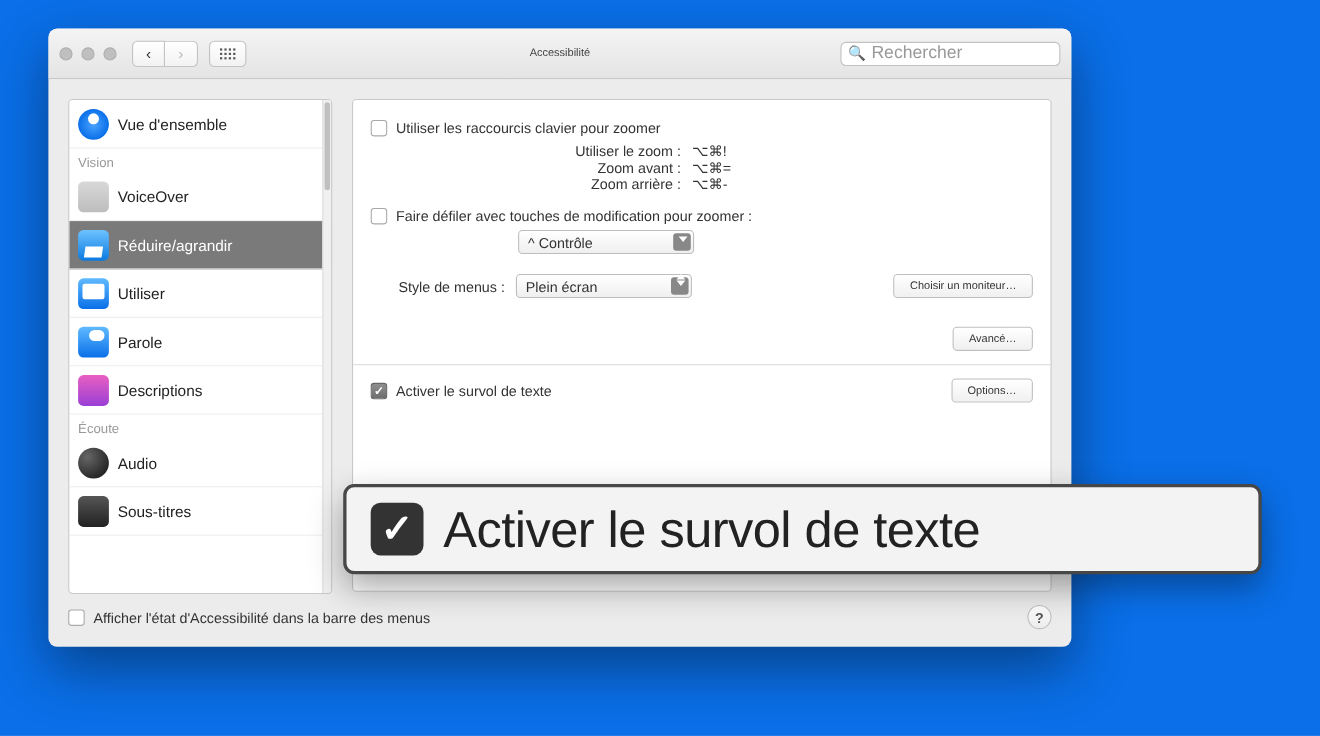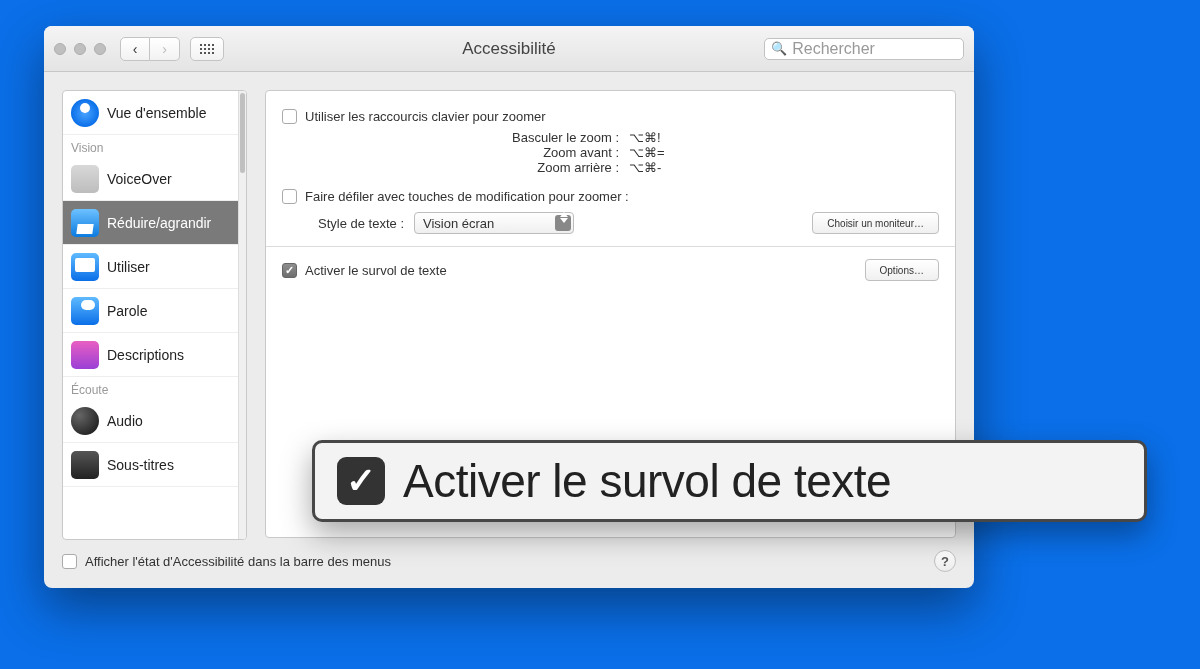"Accessibilité" .title { font-size: 17px -> 10px }
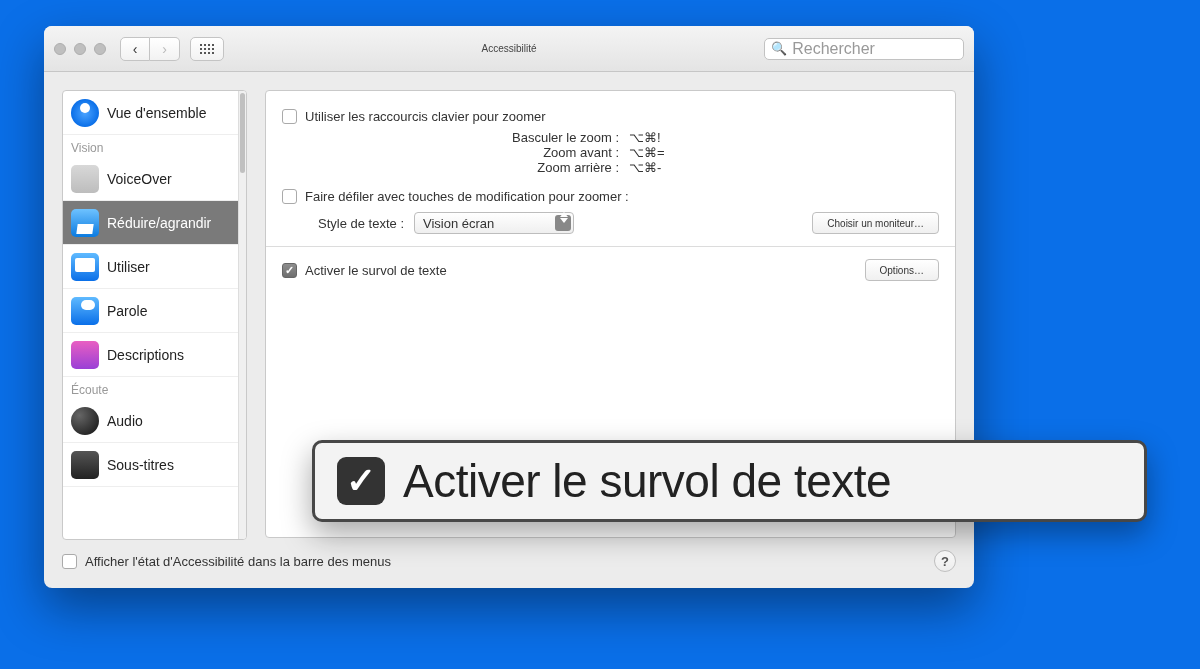"Vue d'ensemble" .sidebar { width: 185px -> 240px }
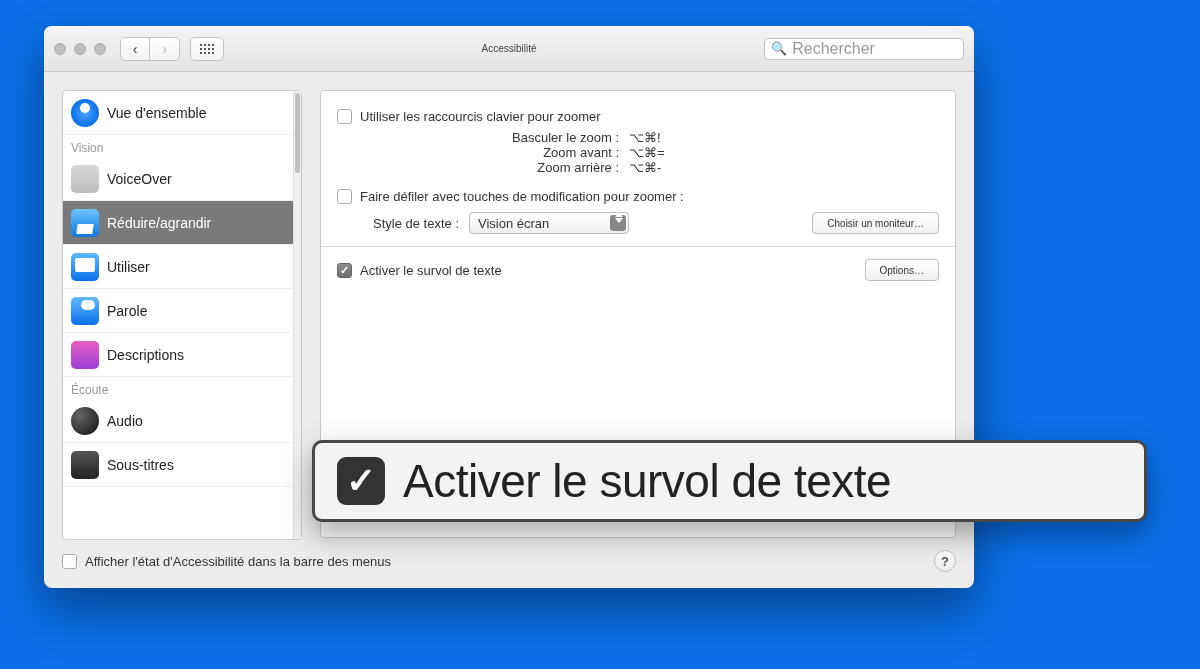"Basculer le zoom :" span.label { text: Basculer -> Utiliser }
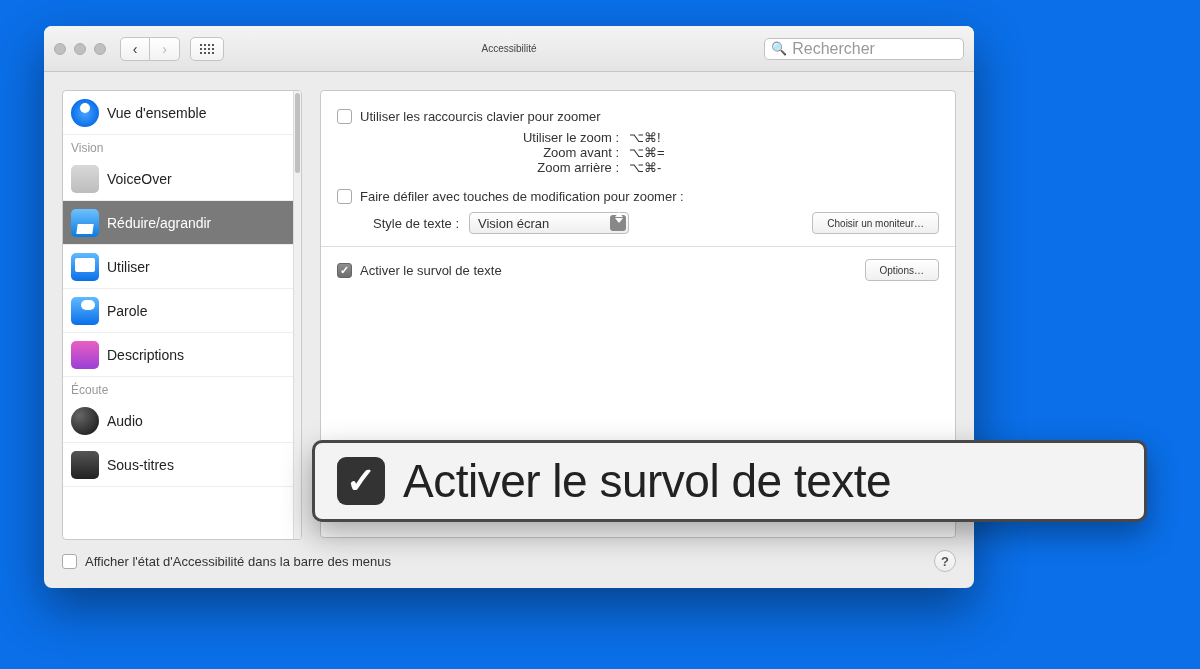"^ Contrôle" div.fieldrow { html: none -> <div> <div> <span>^ Contrôle</span> <span></span> </div> </div> }
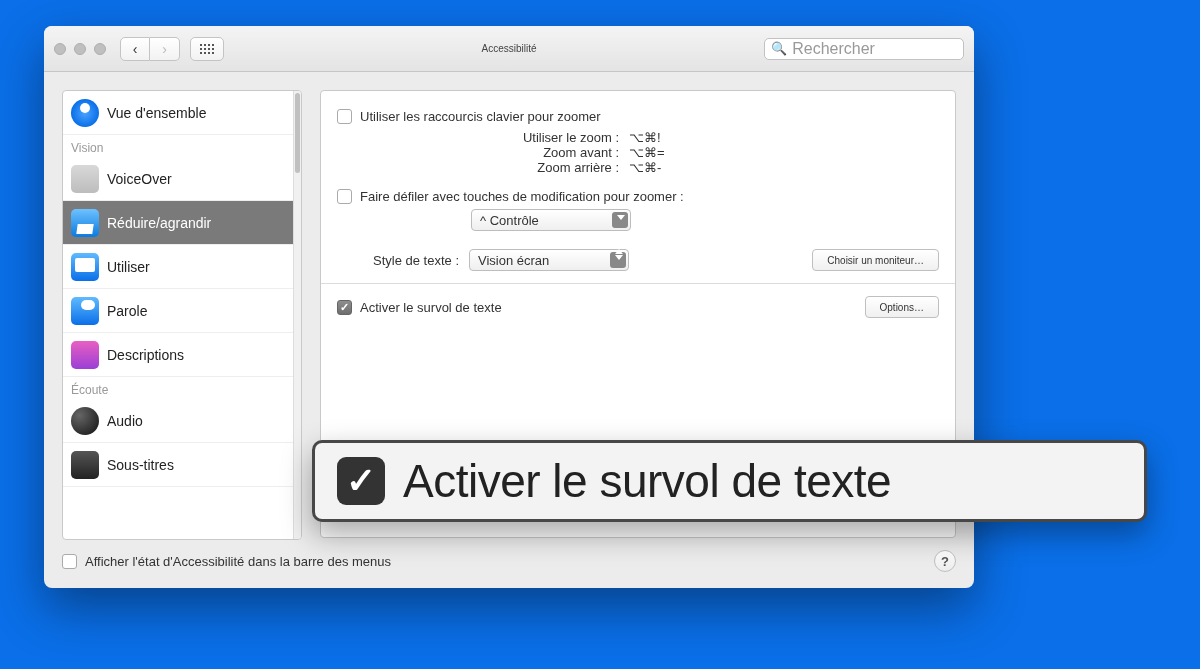"Style de texte :" span.lbl { text: texte -> menus }
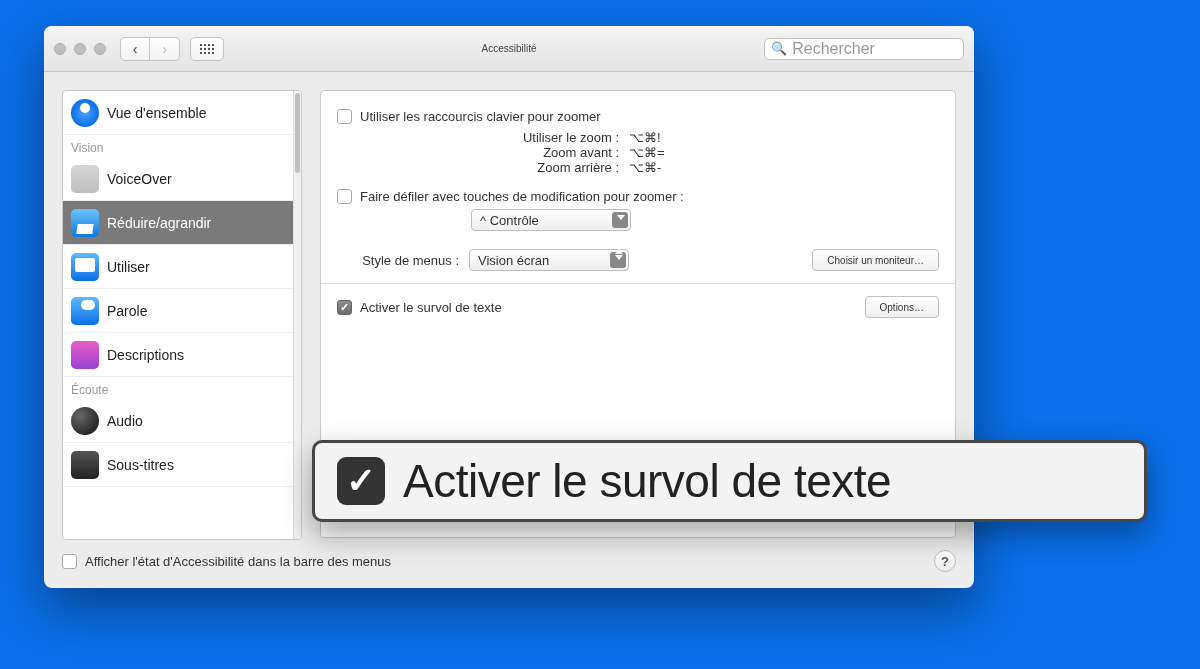"Vision écran" span { text: Vision -> Plein }
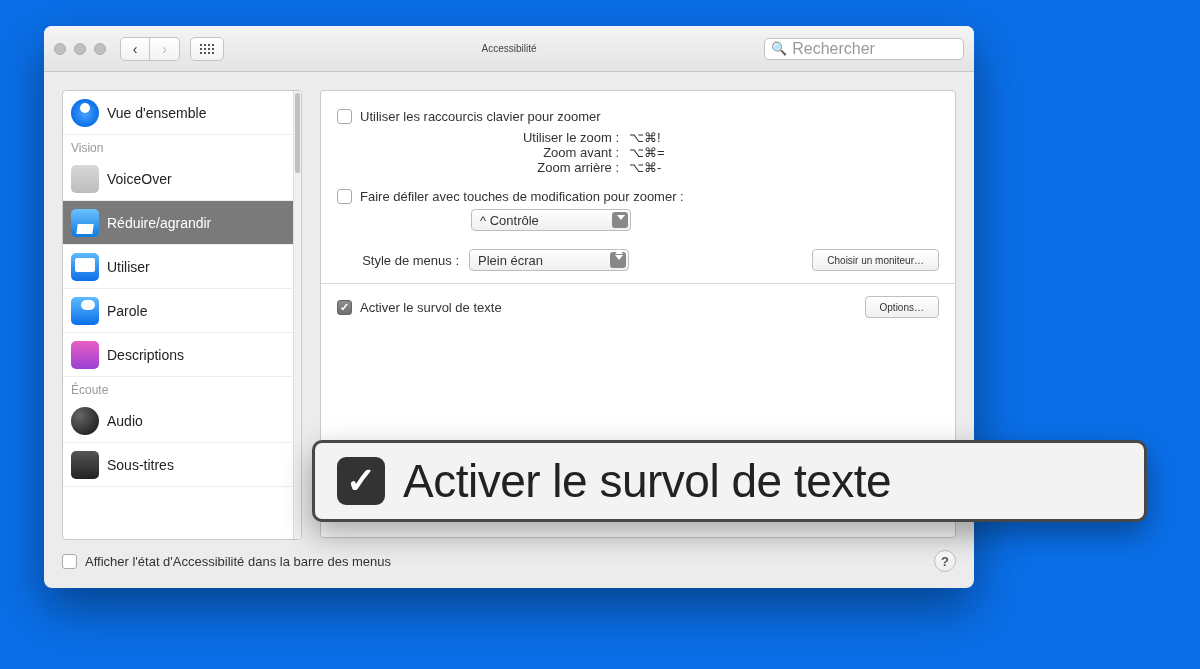"Avancé…" div.fieldrow { html: none -> <div> <div>Avancé…</div> </div> }
